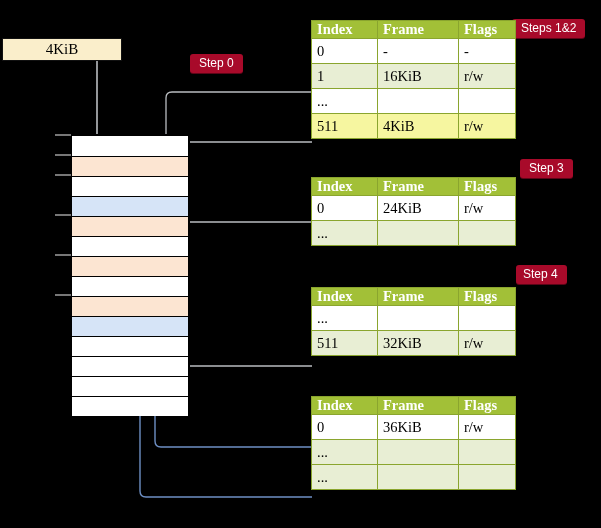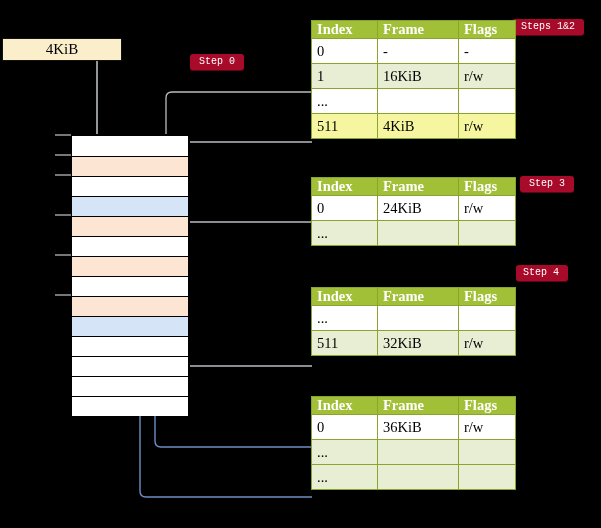"Steps 1&2" .badge { font-family: Liberation Mono, monospace -> Liberation Sans, sans-serif; font-size: 10px -> 12px }
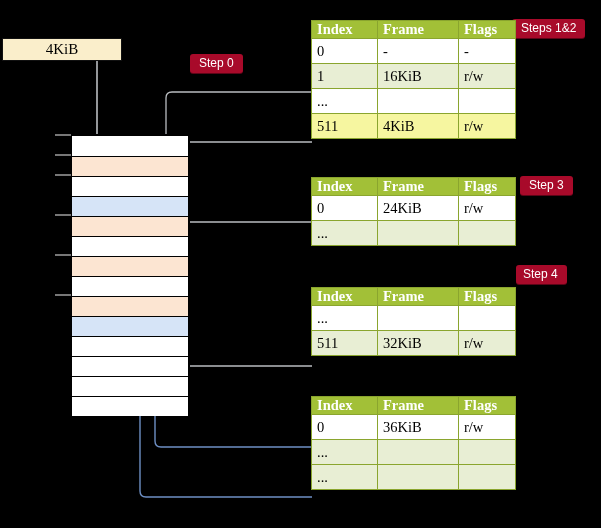"Step 3" div.badge { top: 176px -> 159px }
